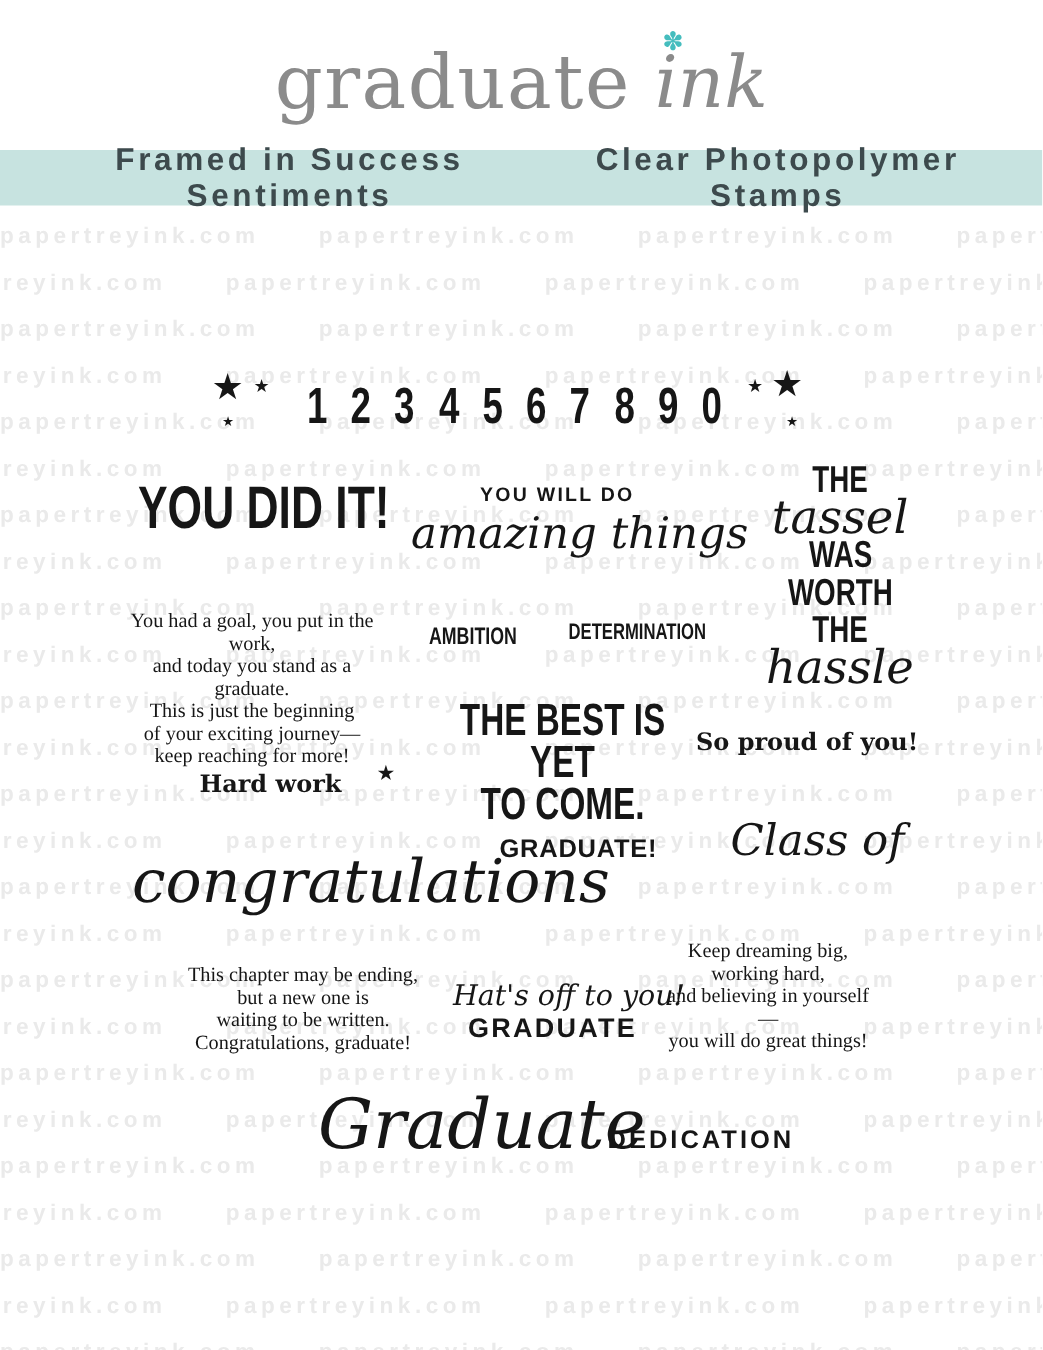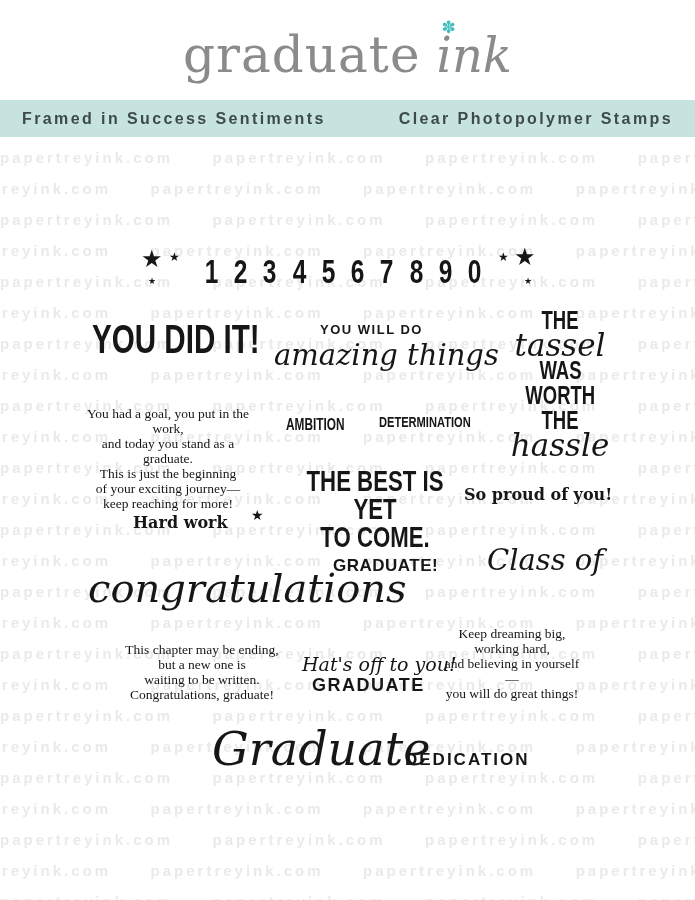"Framed in Success Sentiments" .banner span { font-size: 16px -> 21px; text-align: none -> center }
